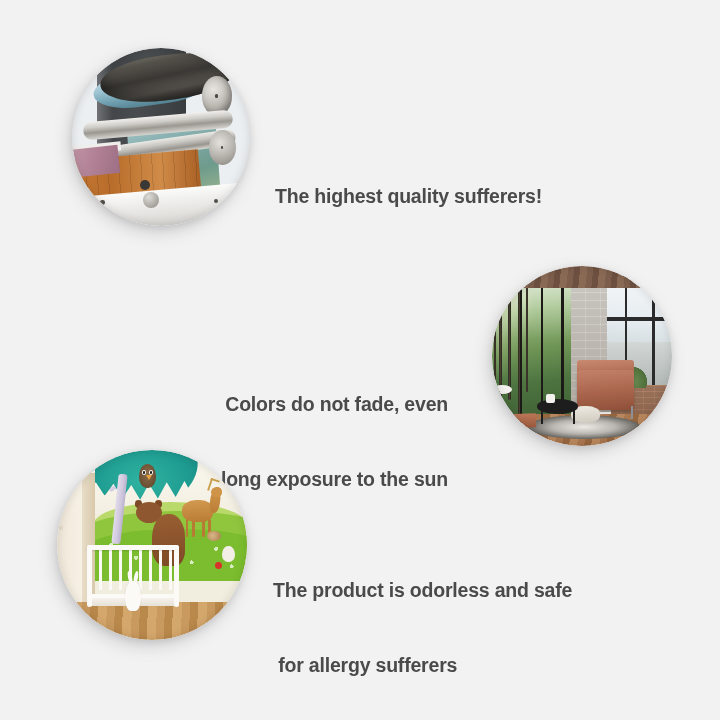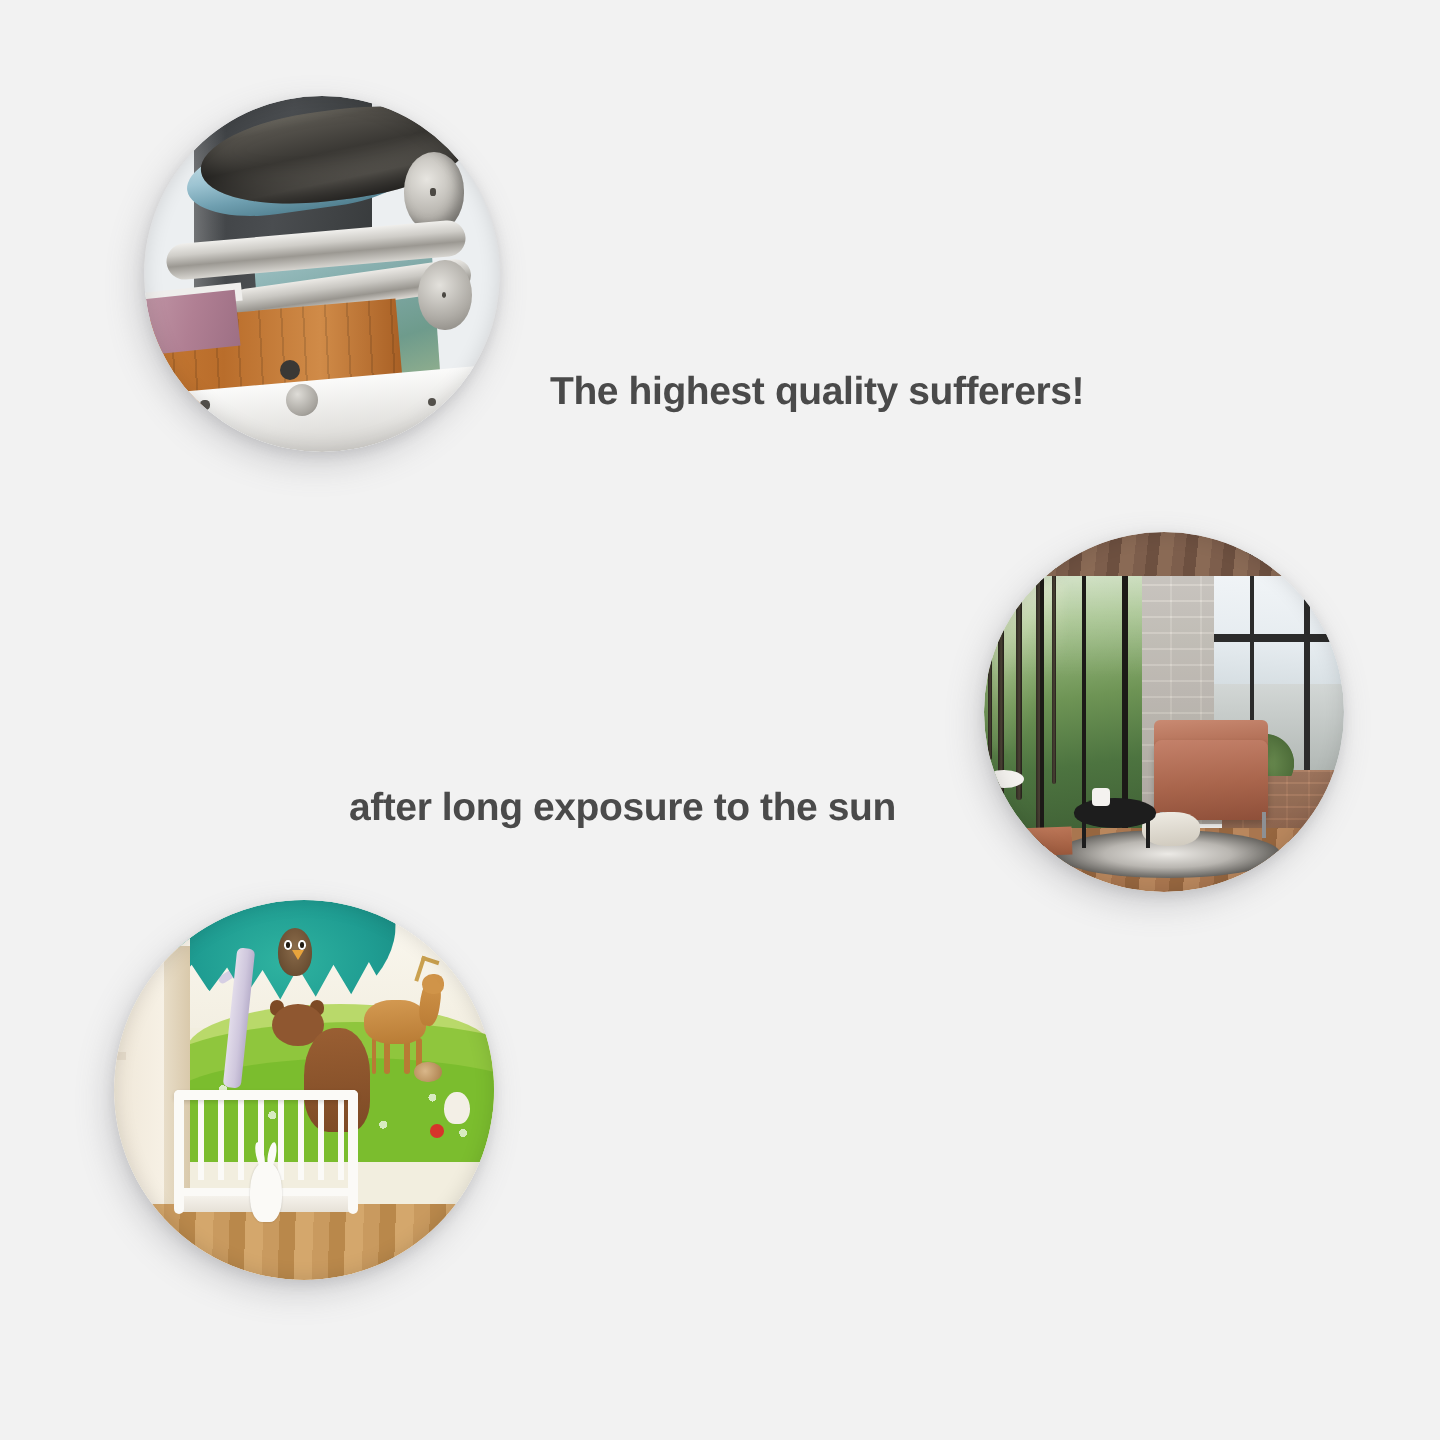"Colors do not fade, even" div { html: none -> <div>Colors do not fade, even</div> }
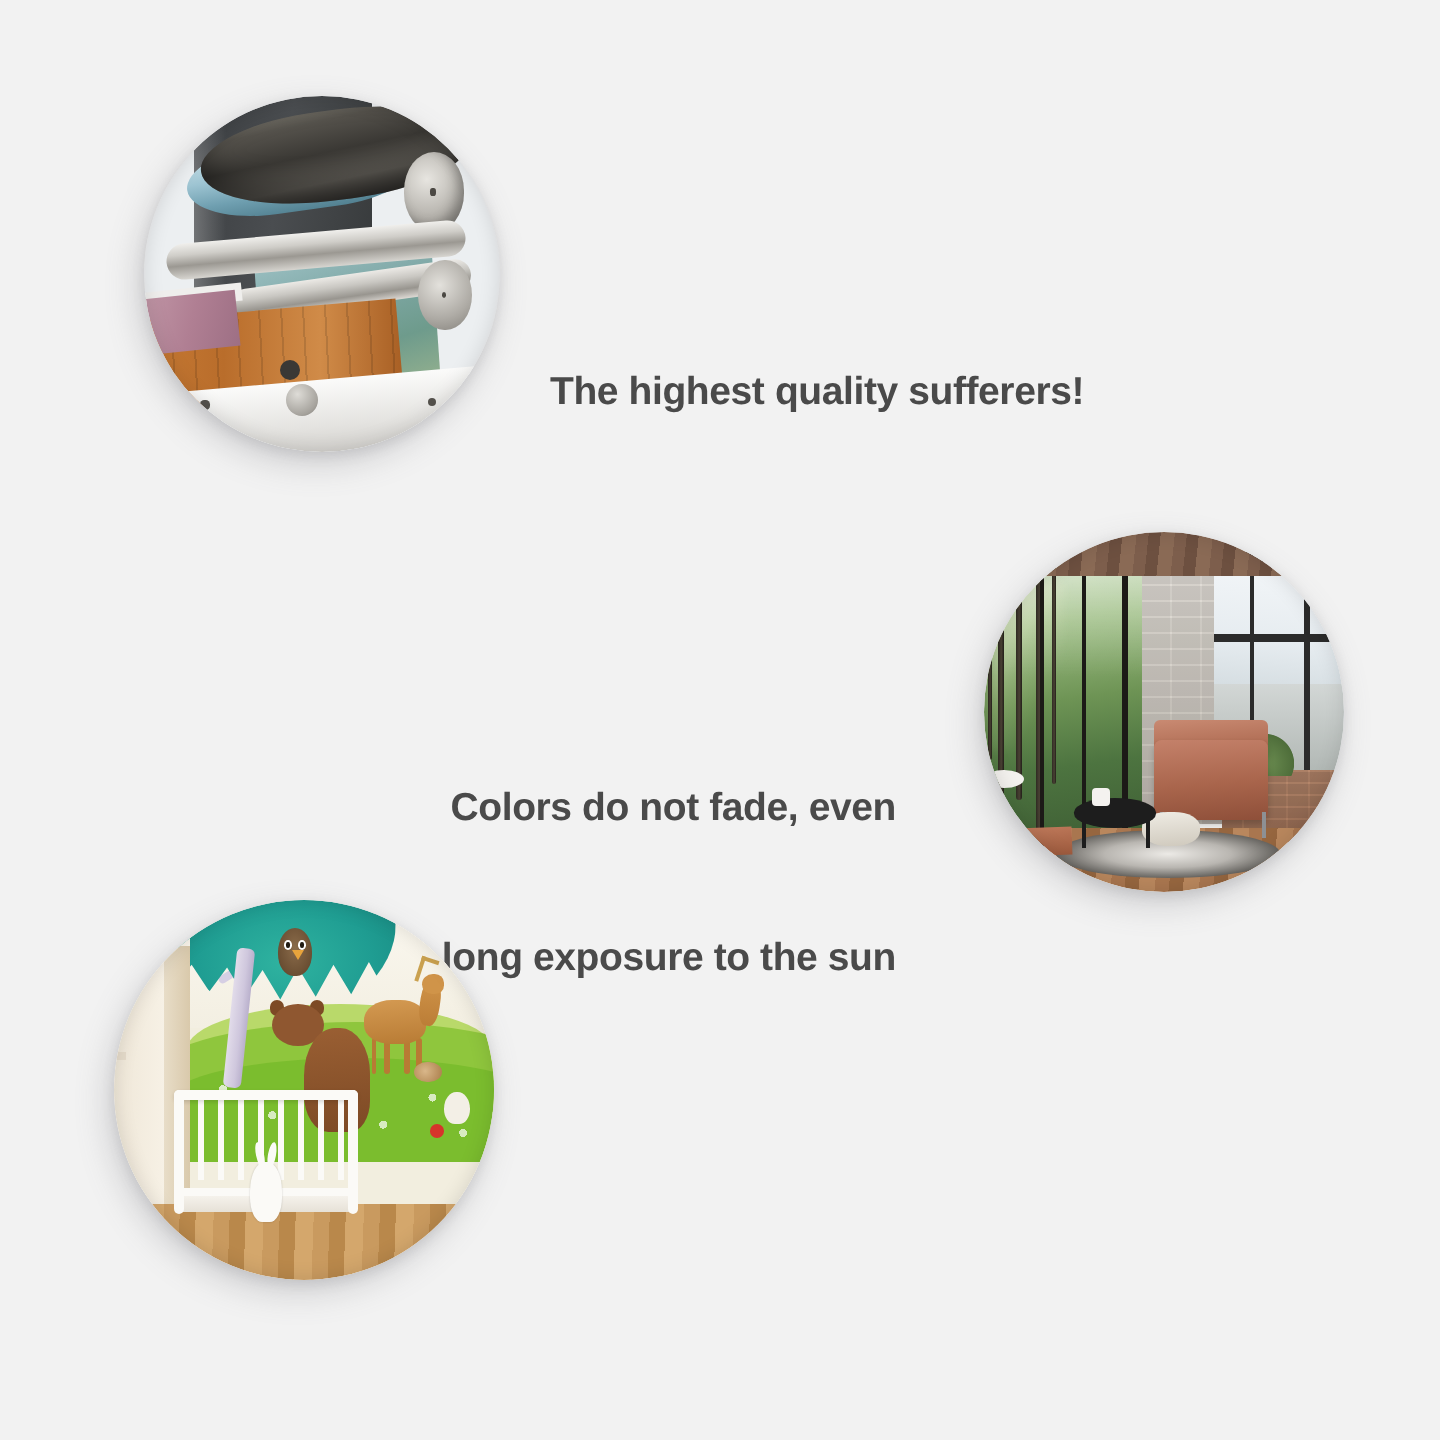"The product is odorless and" div { html: none -> <div>The product is odorless and safe</div> }
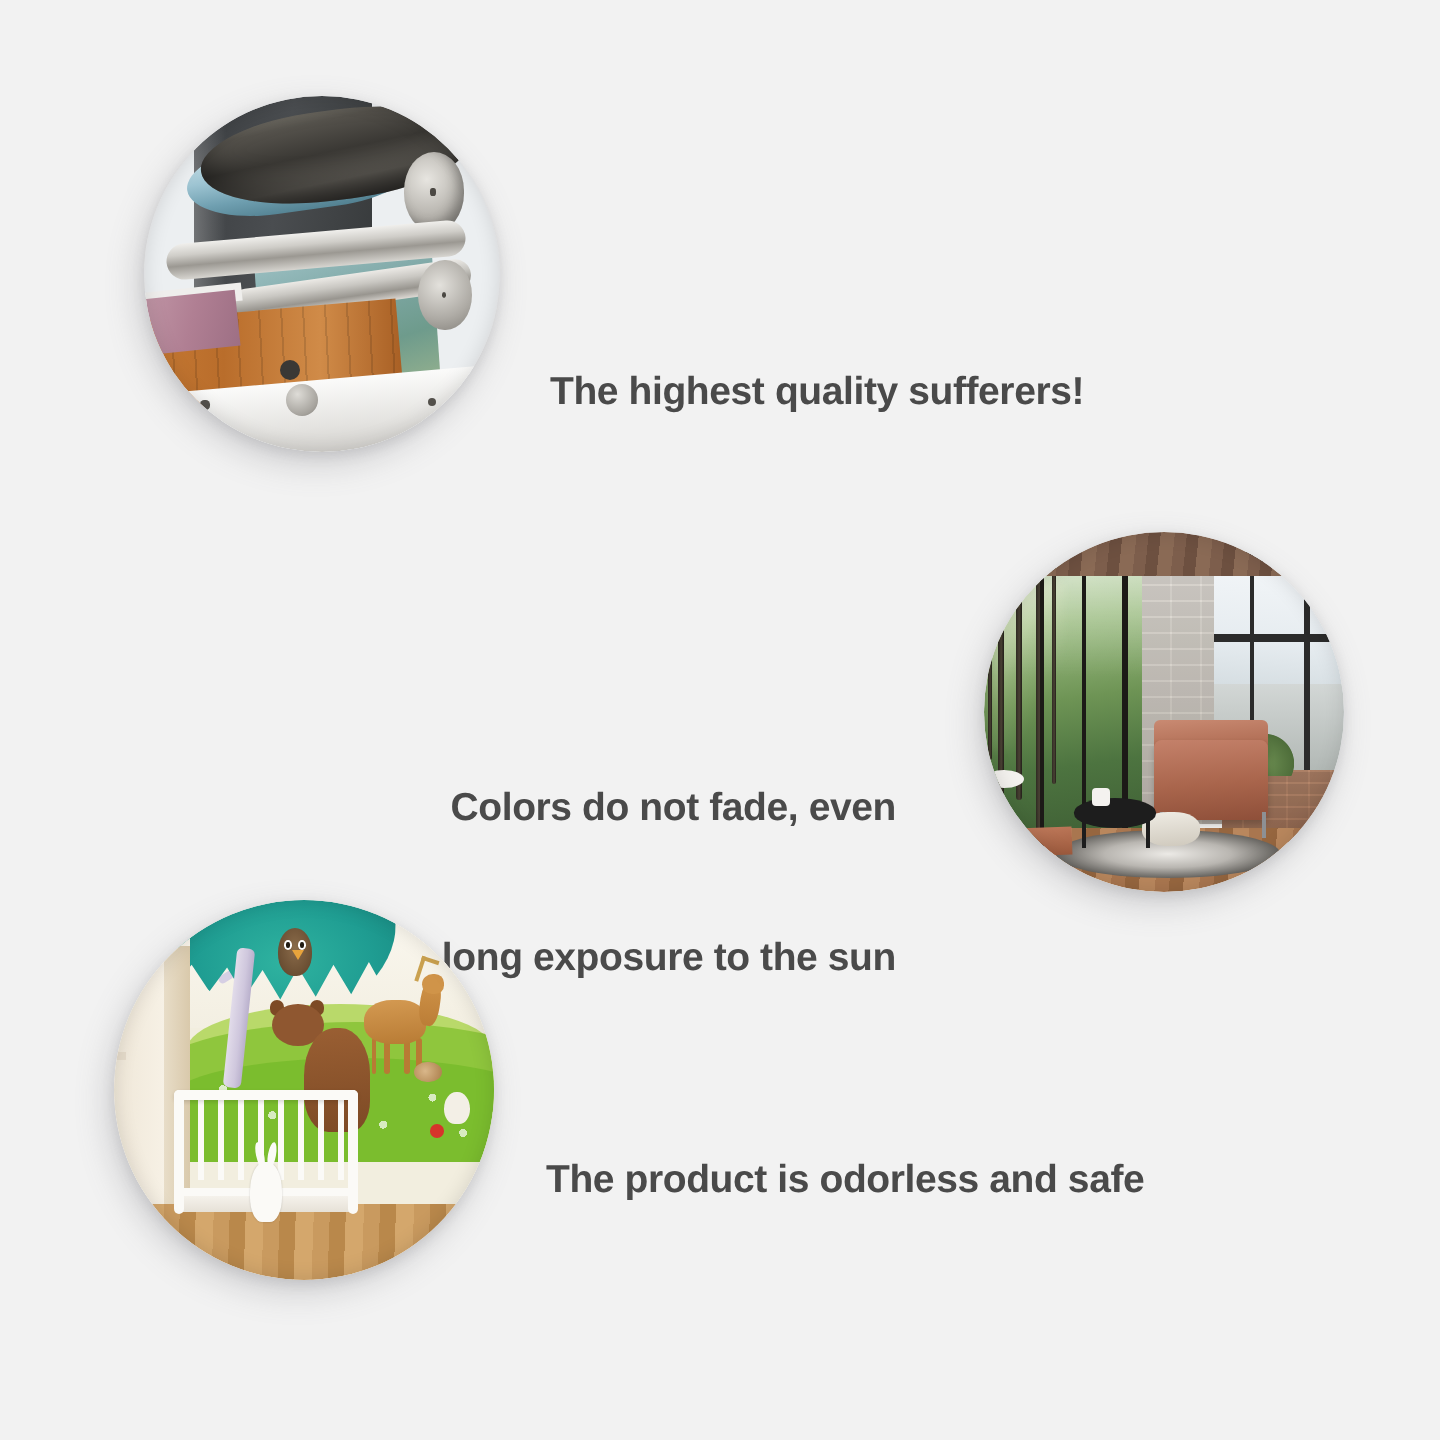"for allergy sufferers" div { html: none -> <div> for allergy sufferers</div> }
